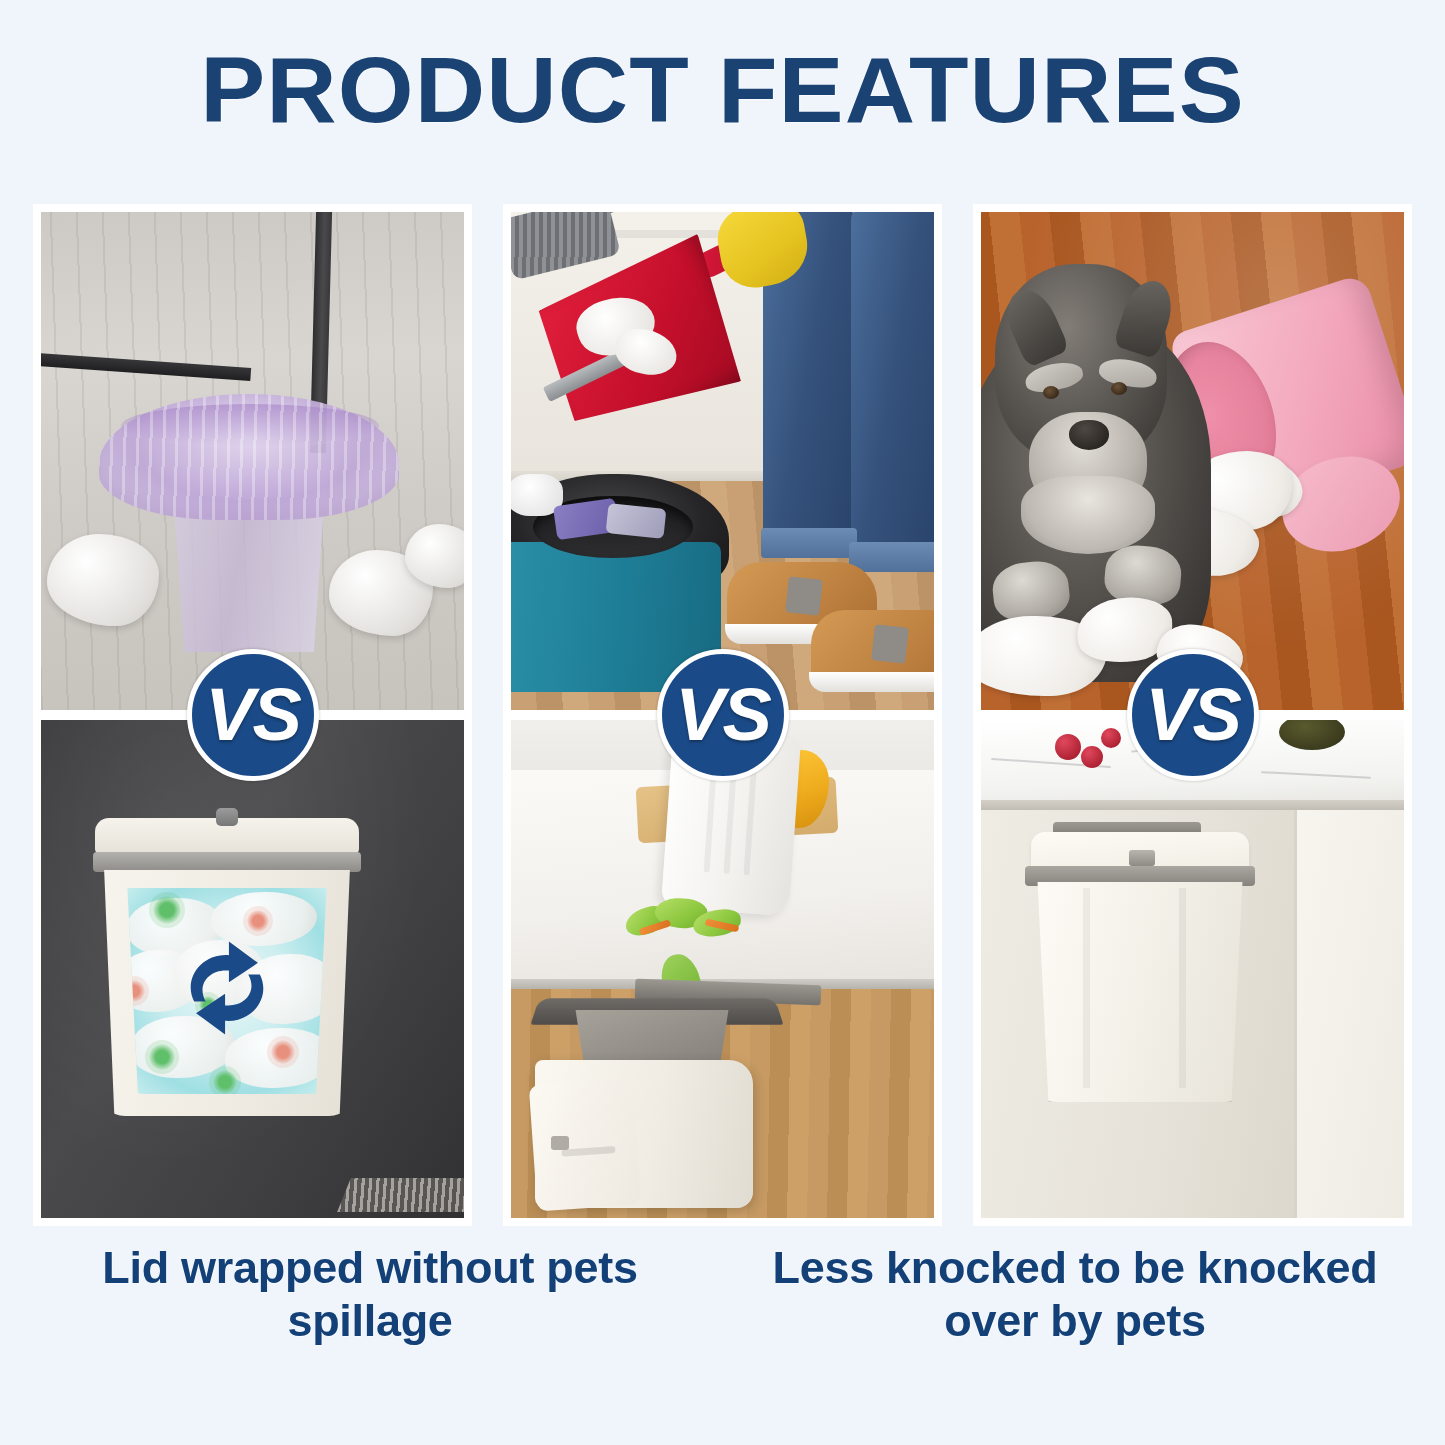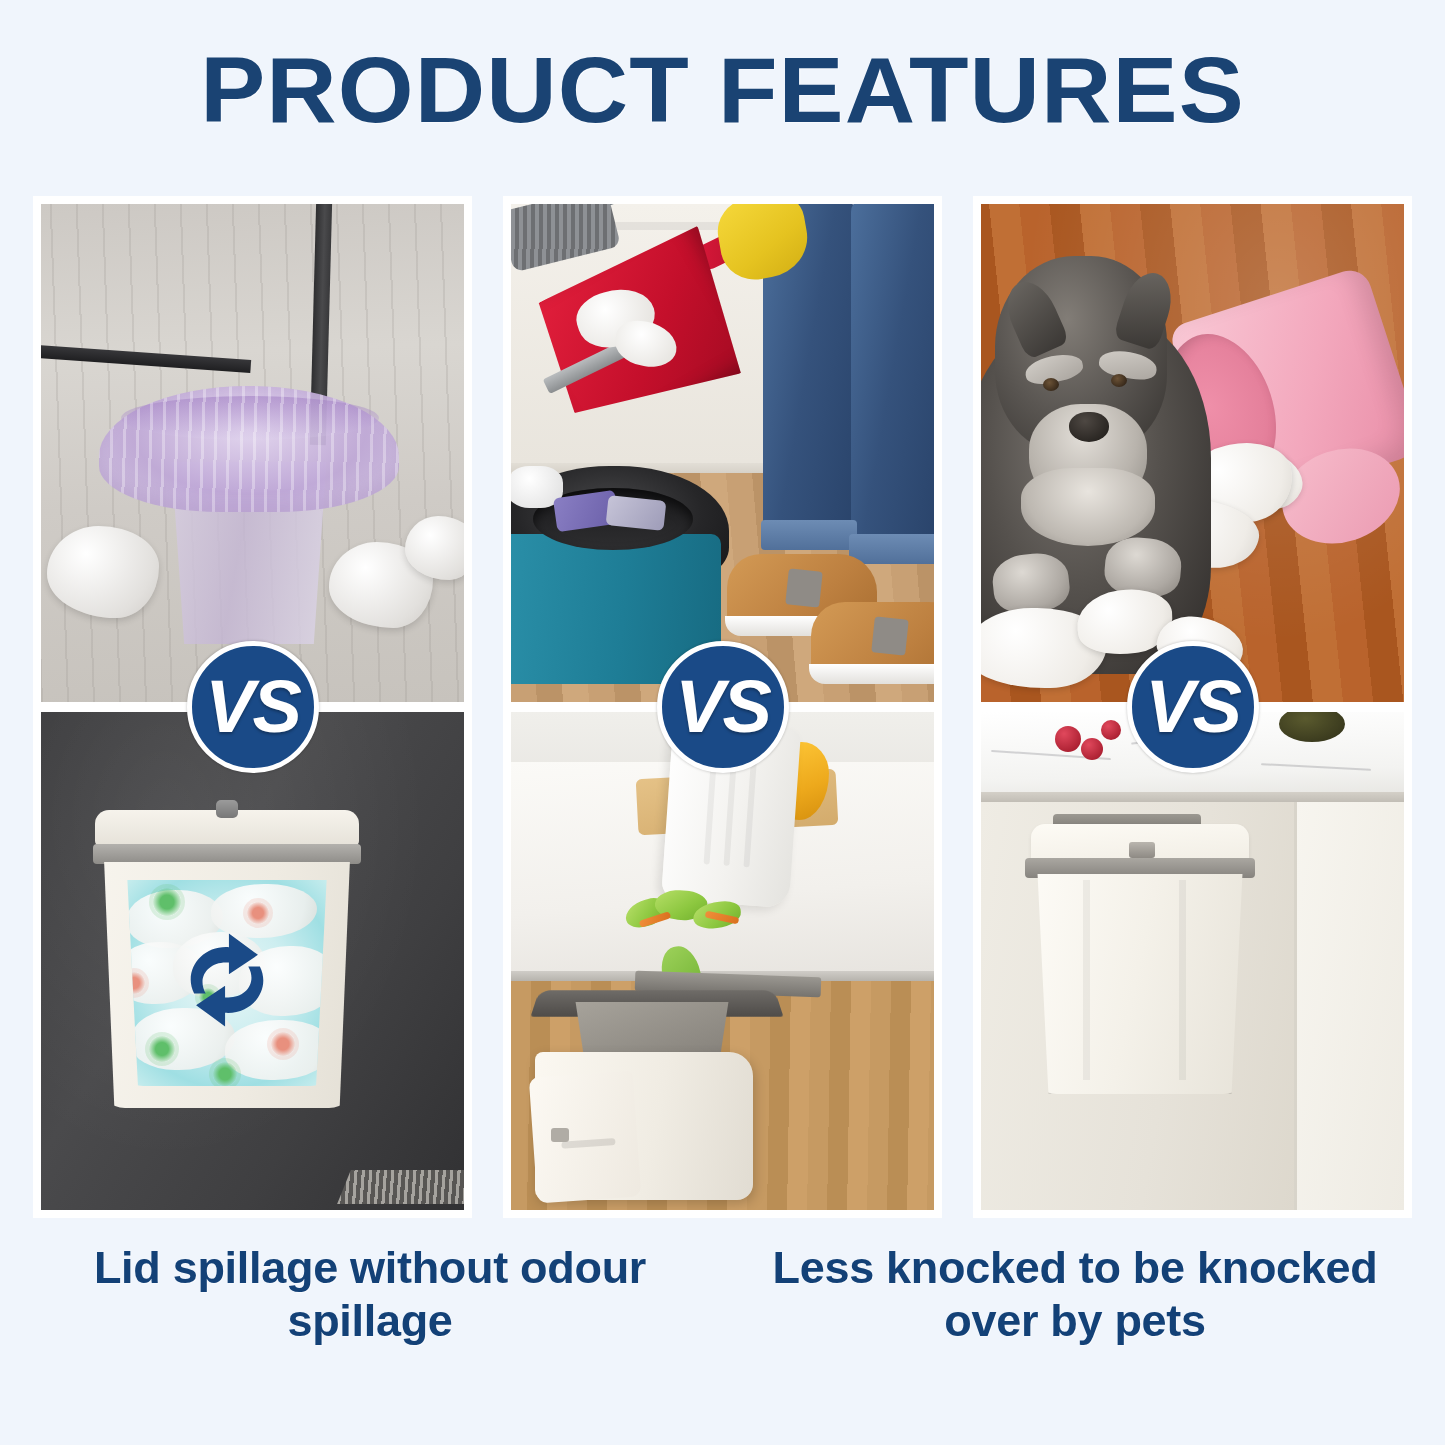"VS" .panels { top: 196px -> 204px }
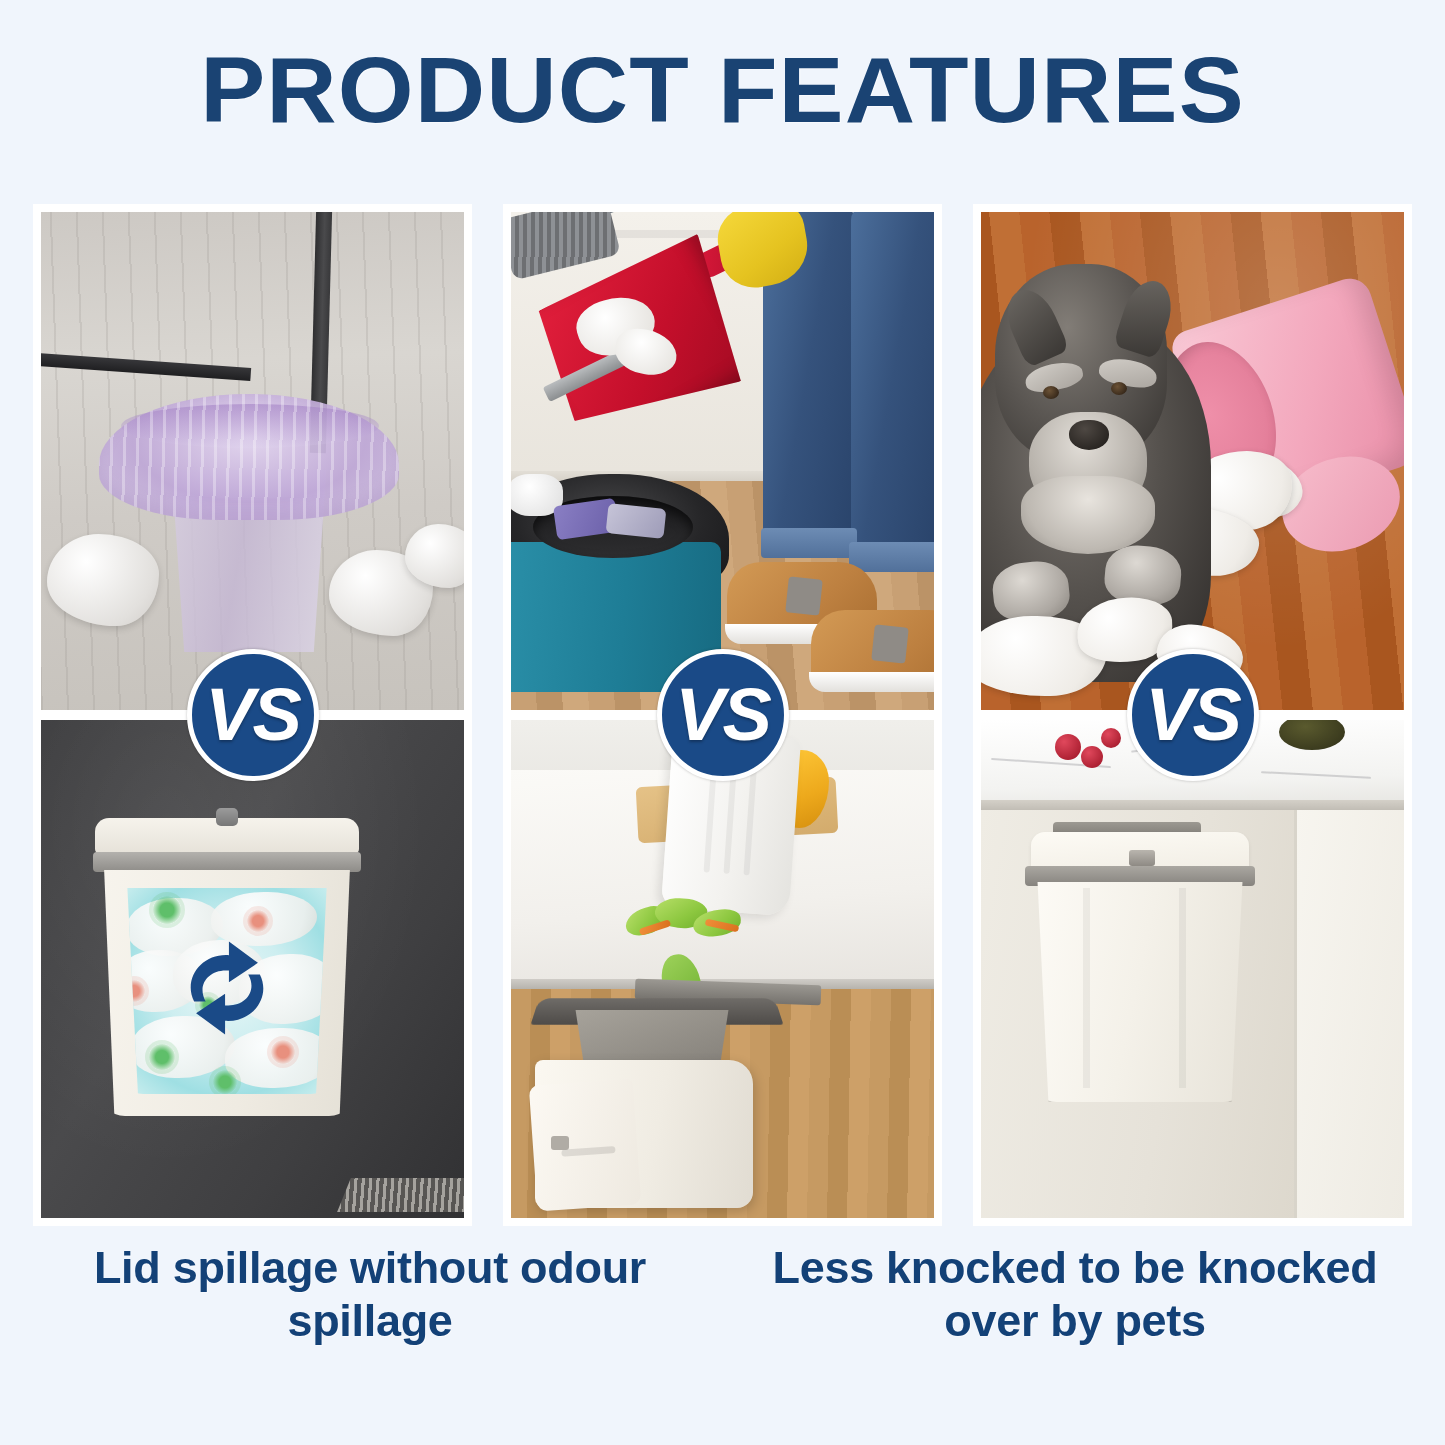"Lid spillage without odour spillage" div.caption { text: spillage without odour -> wrapped without pets }
